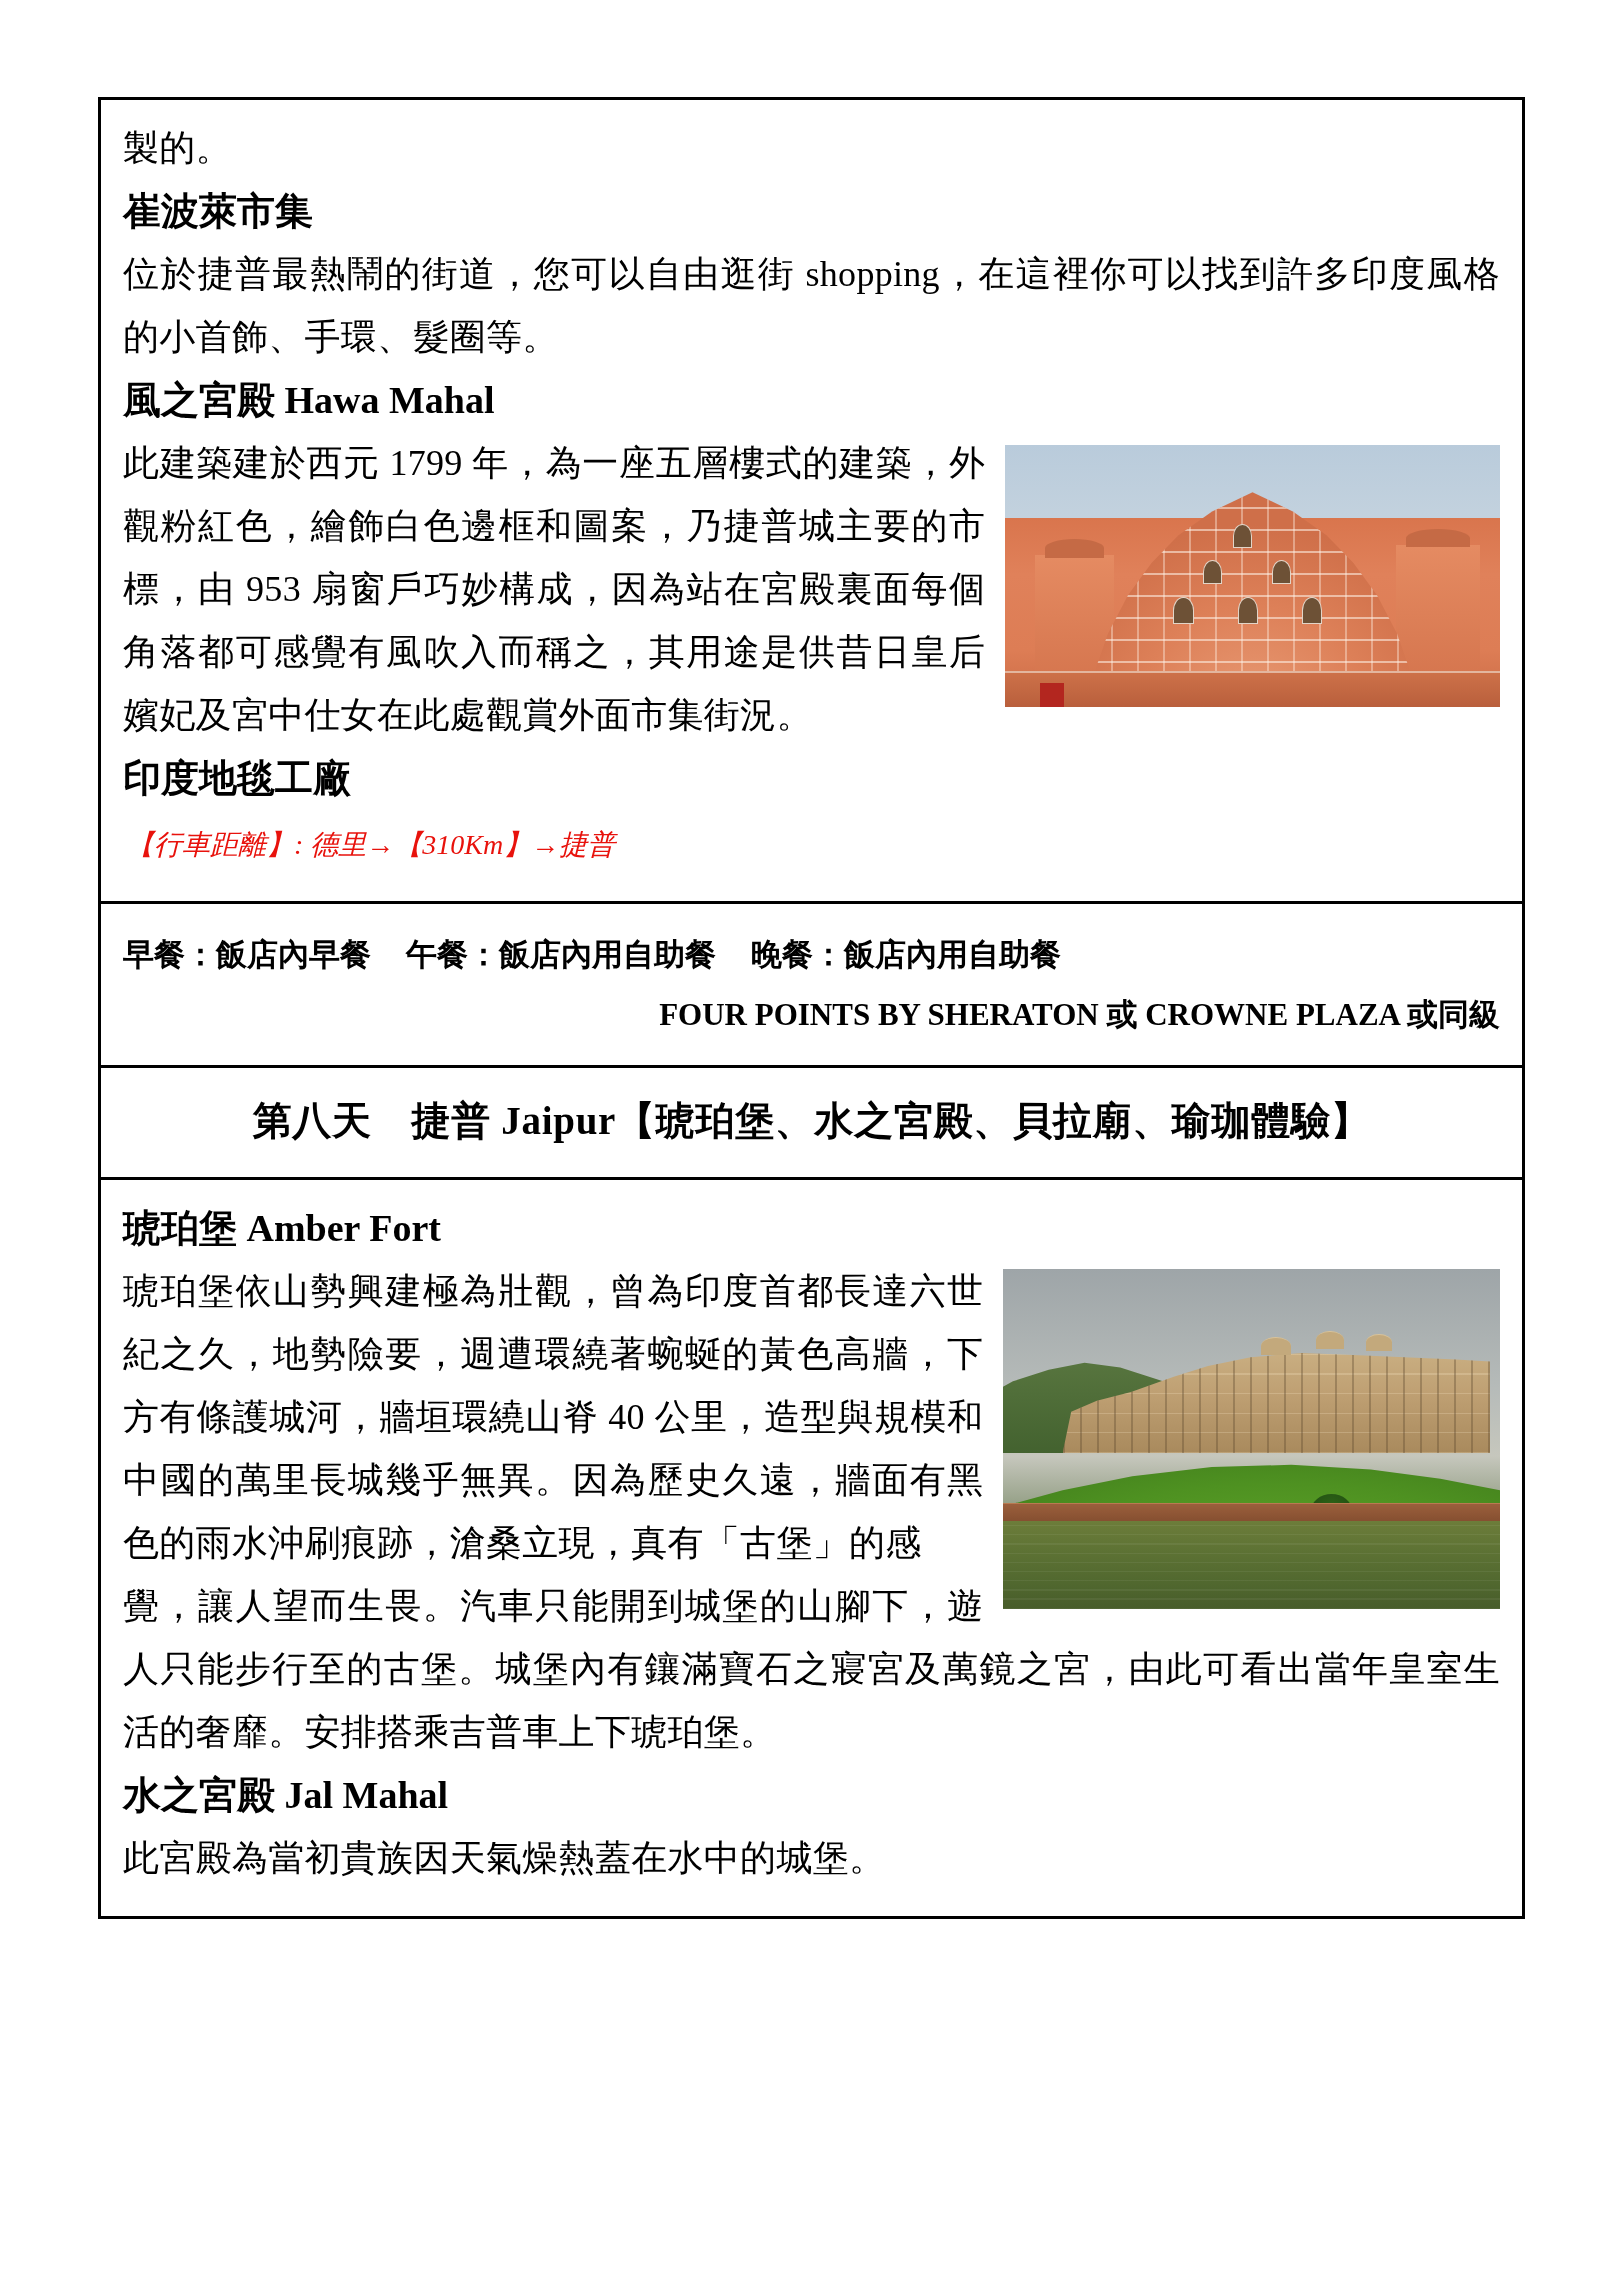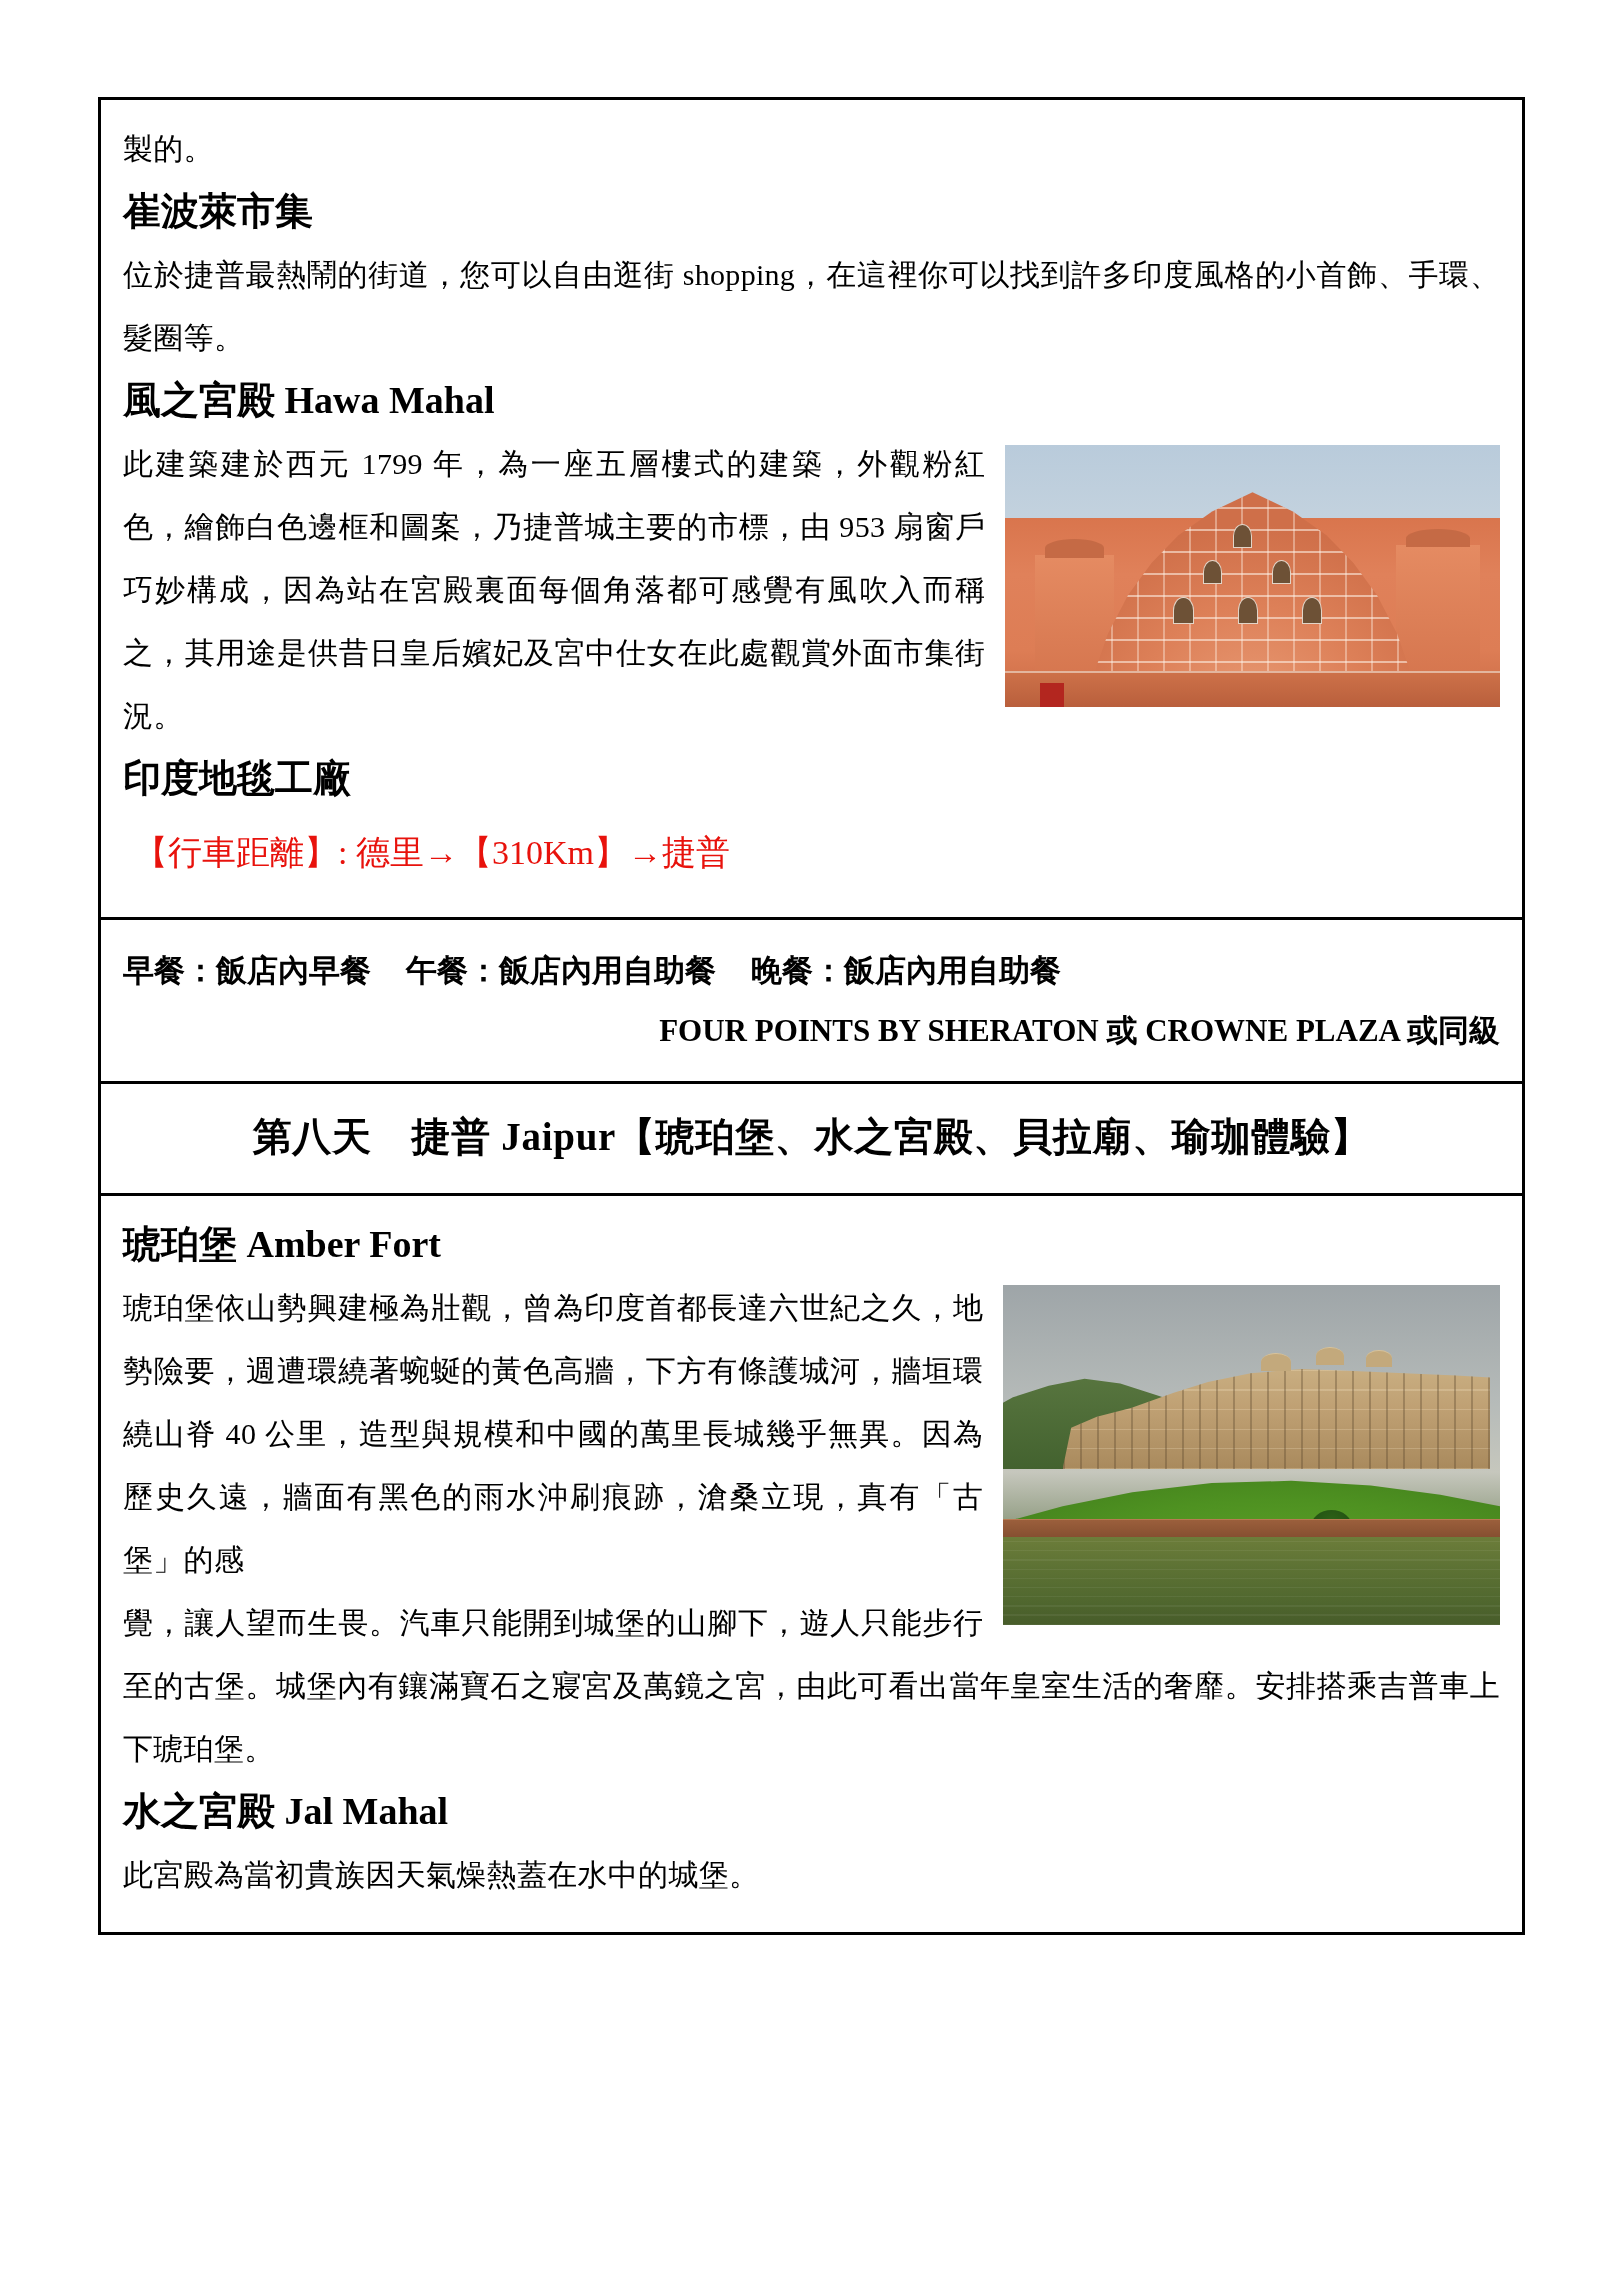"製的。" .para { font-size: 30px -> 36px }
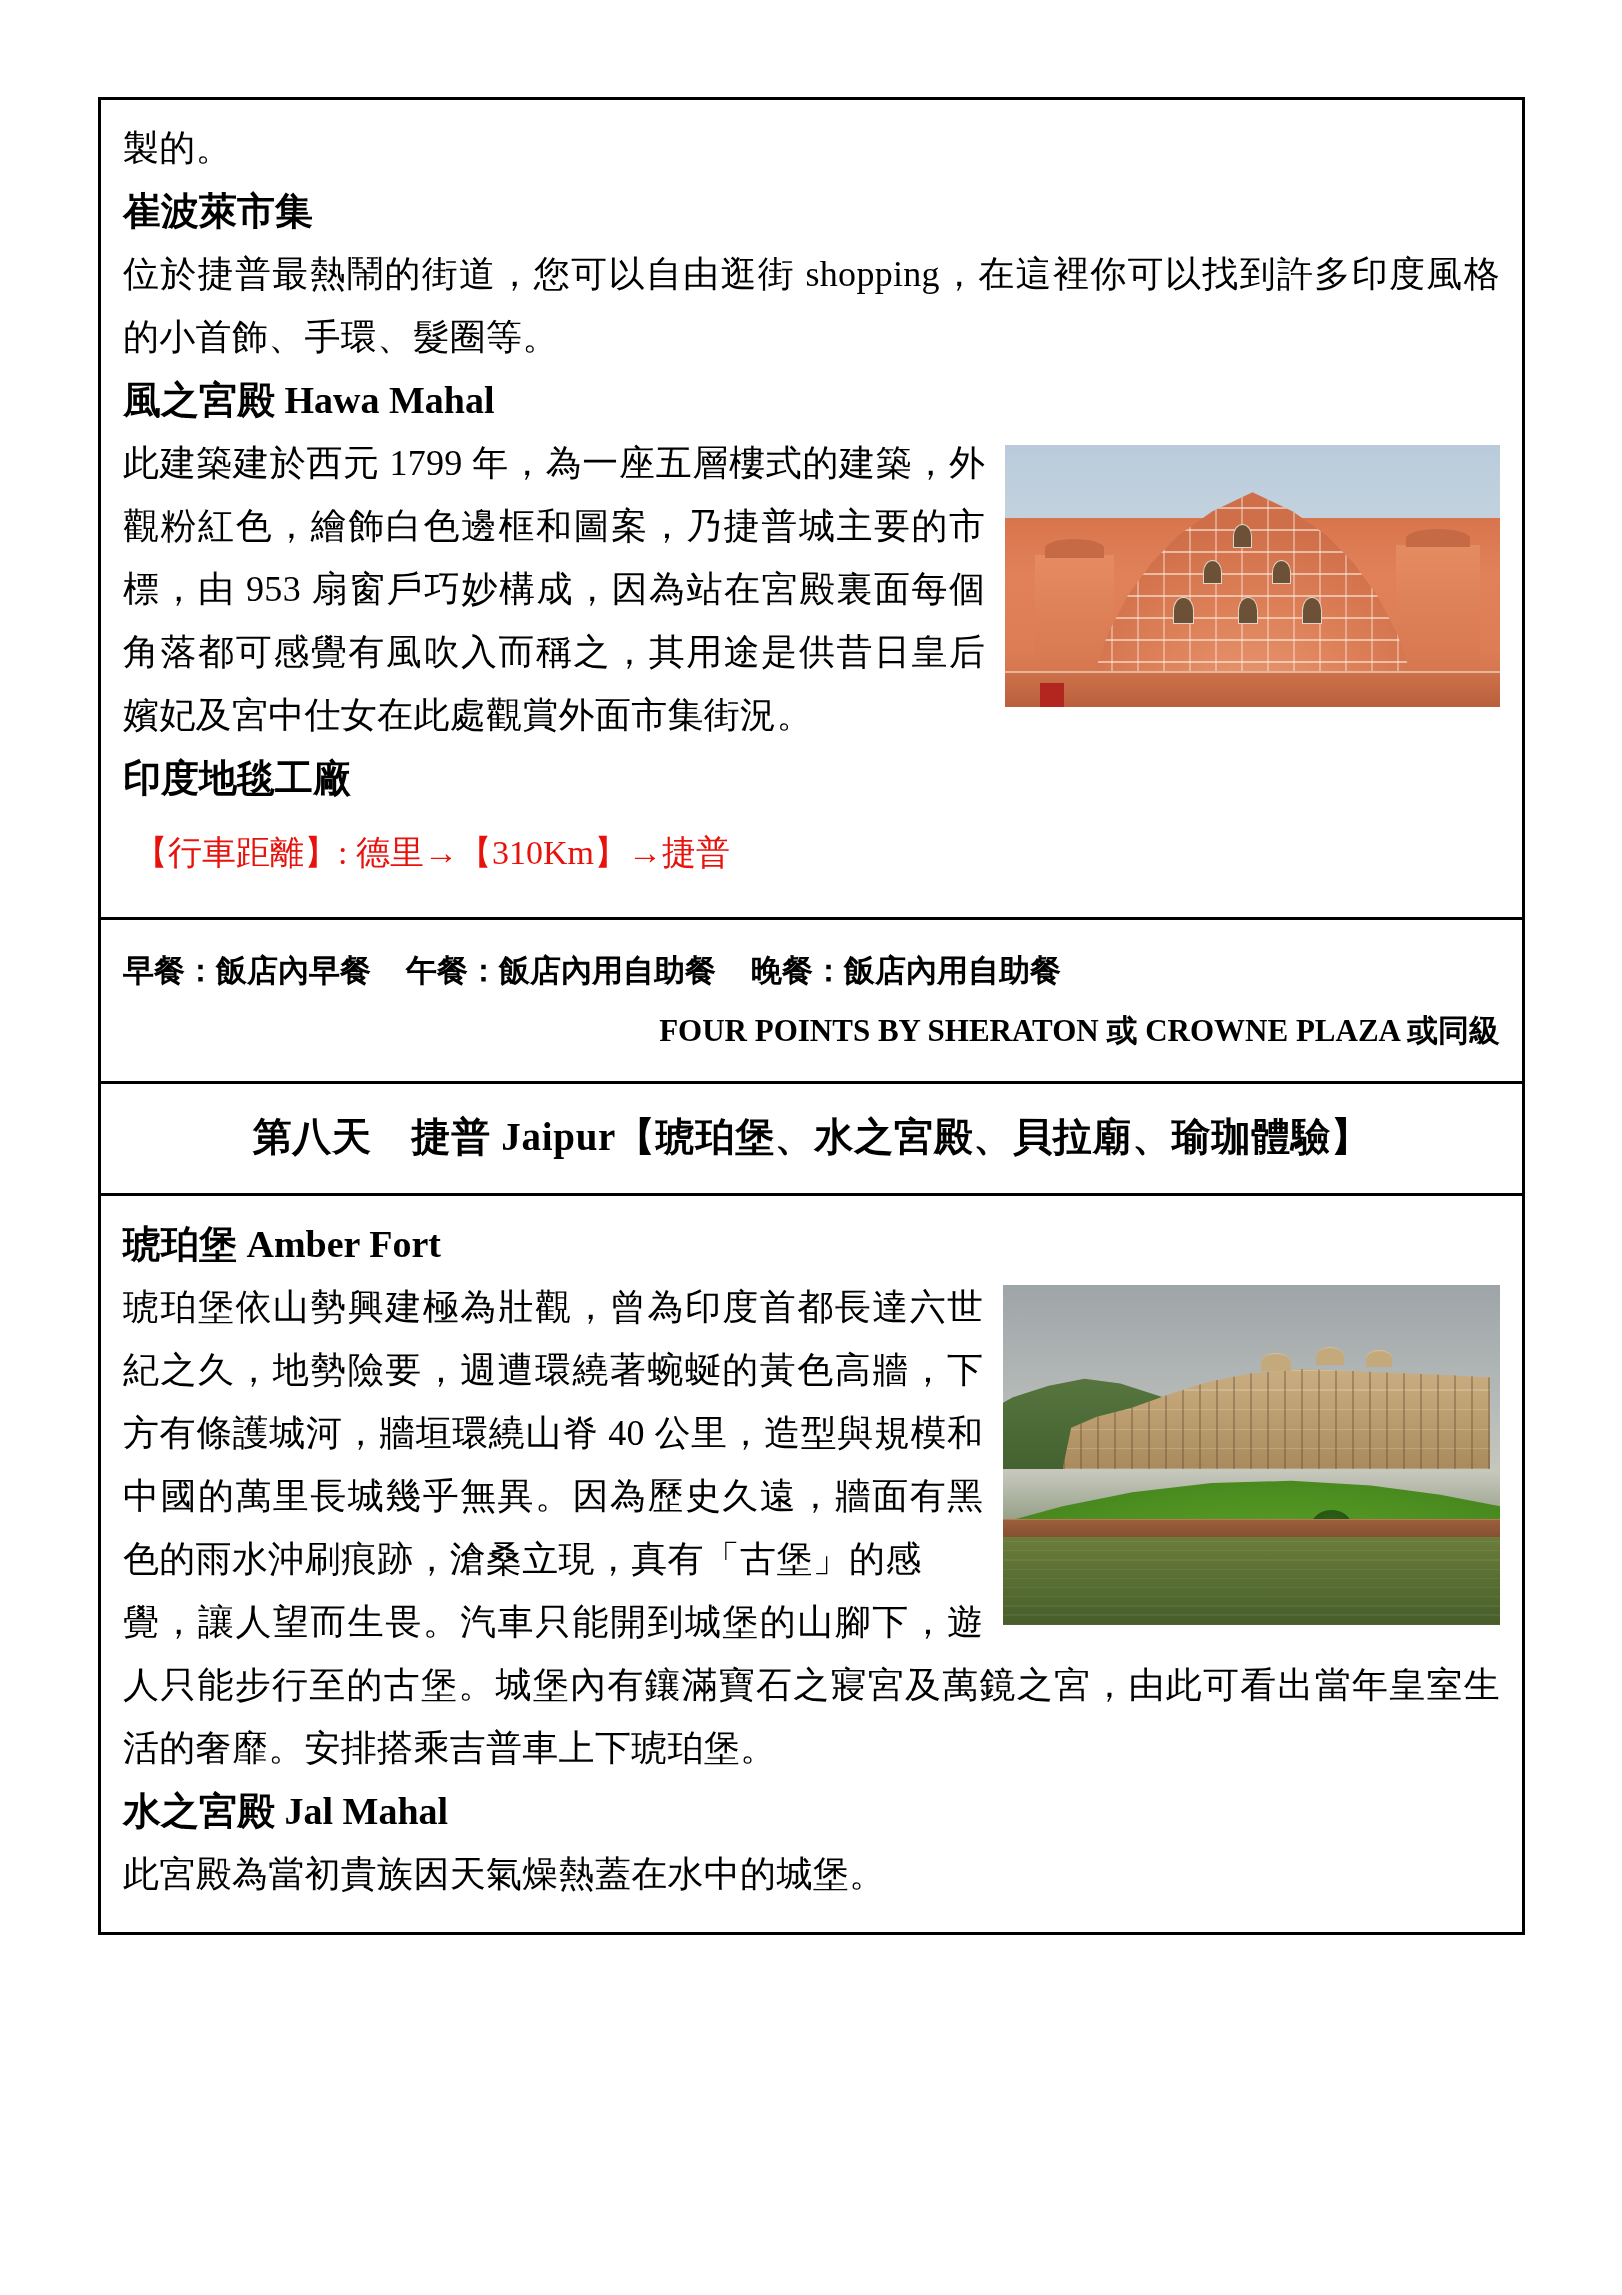"【行車距離】: 德里→【310Km】→捷普" .red { font-size: 34px -> 28px; font-style: none -> italic; margin: 11px -> 3px }
